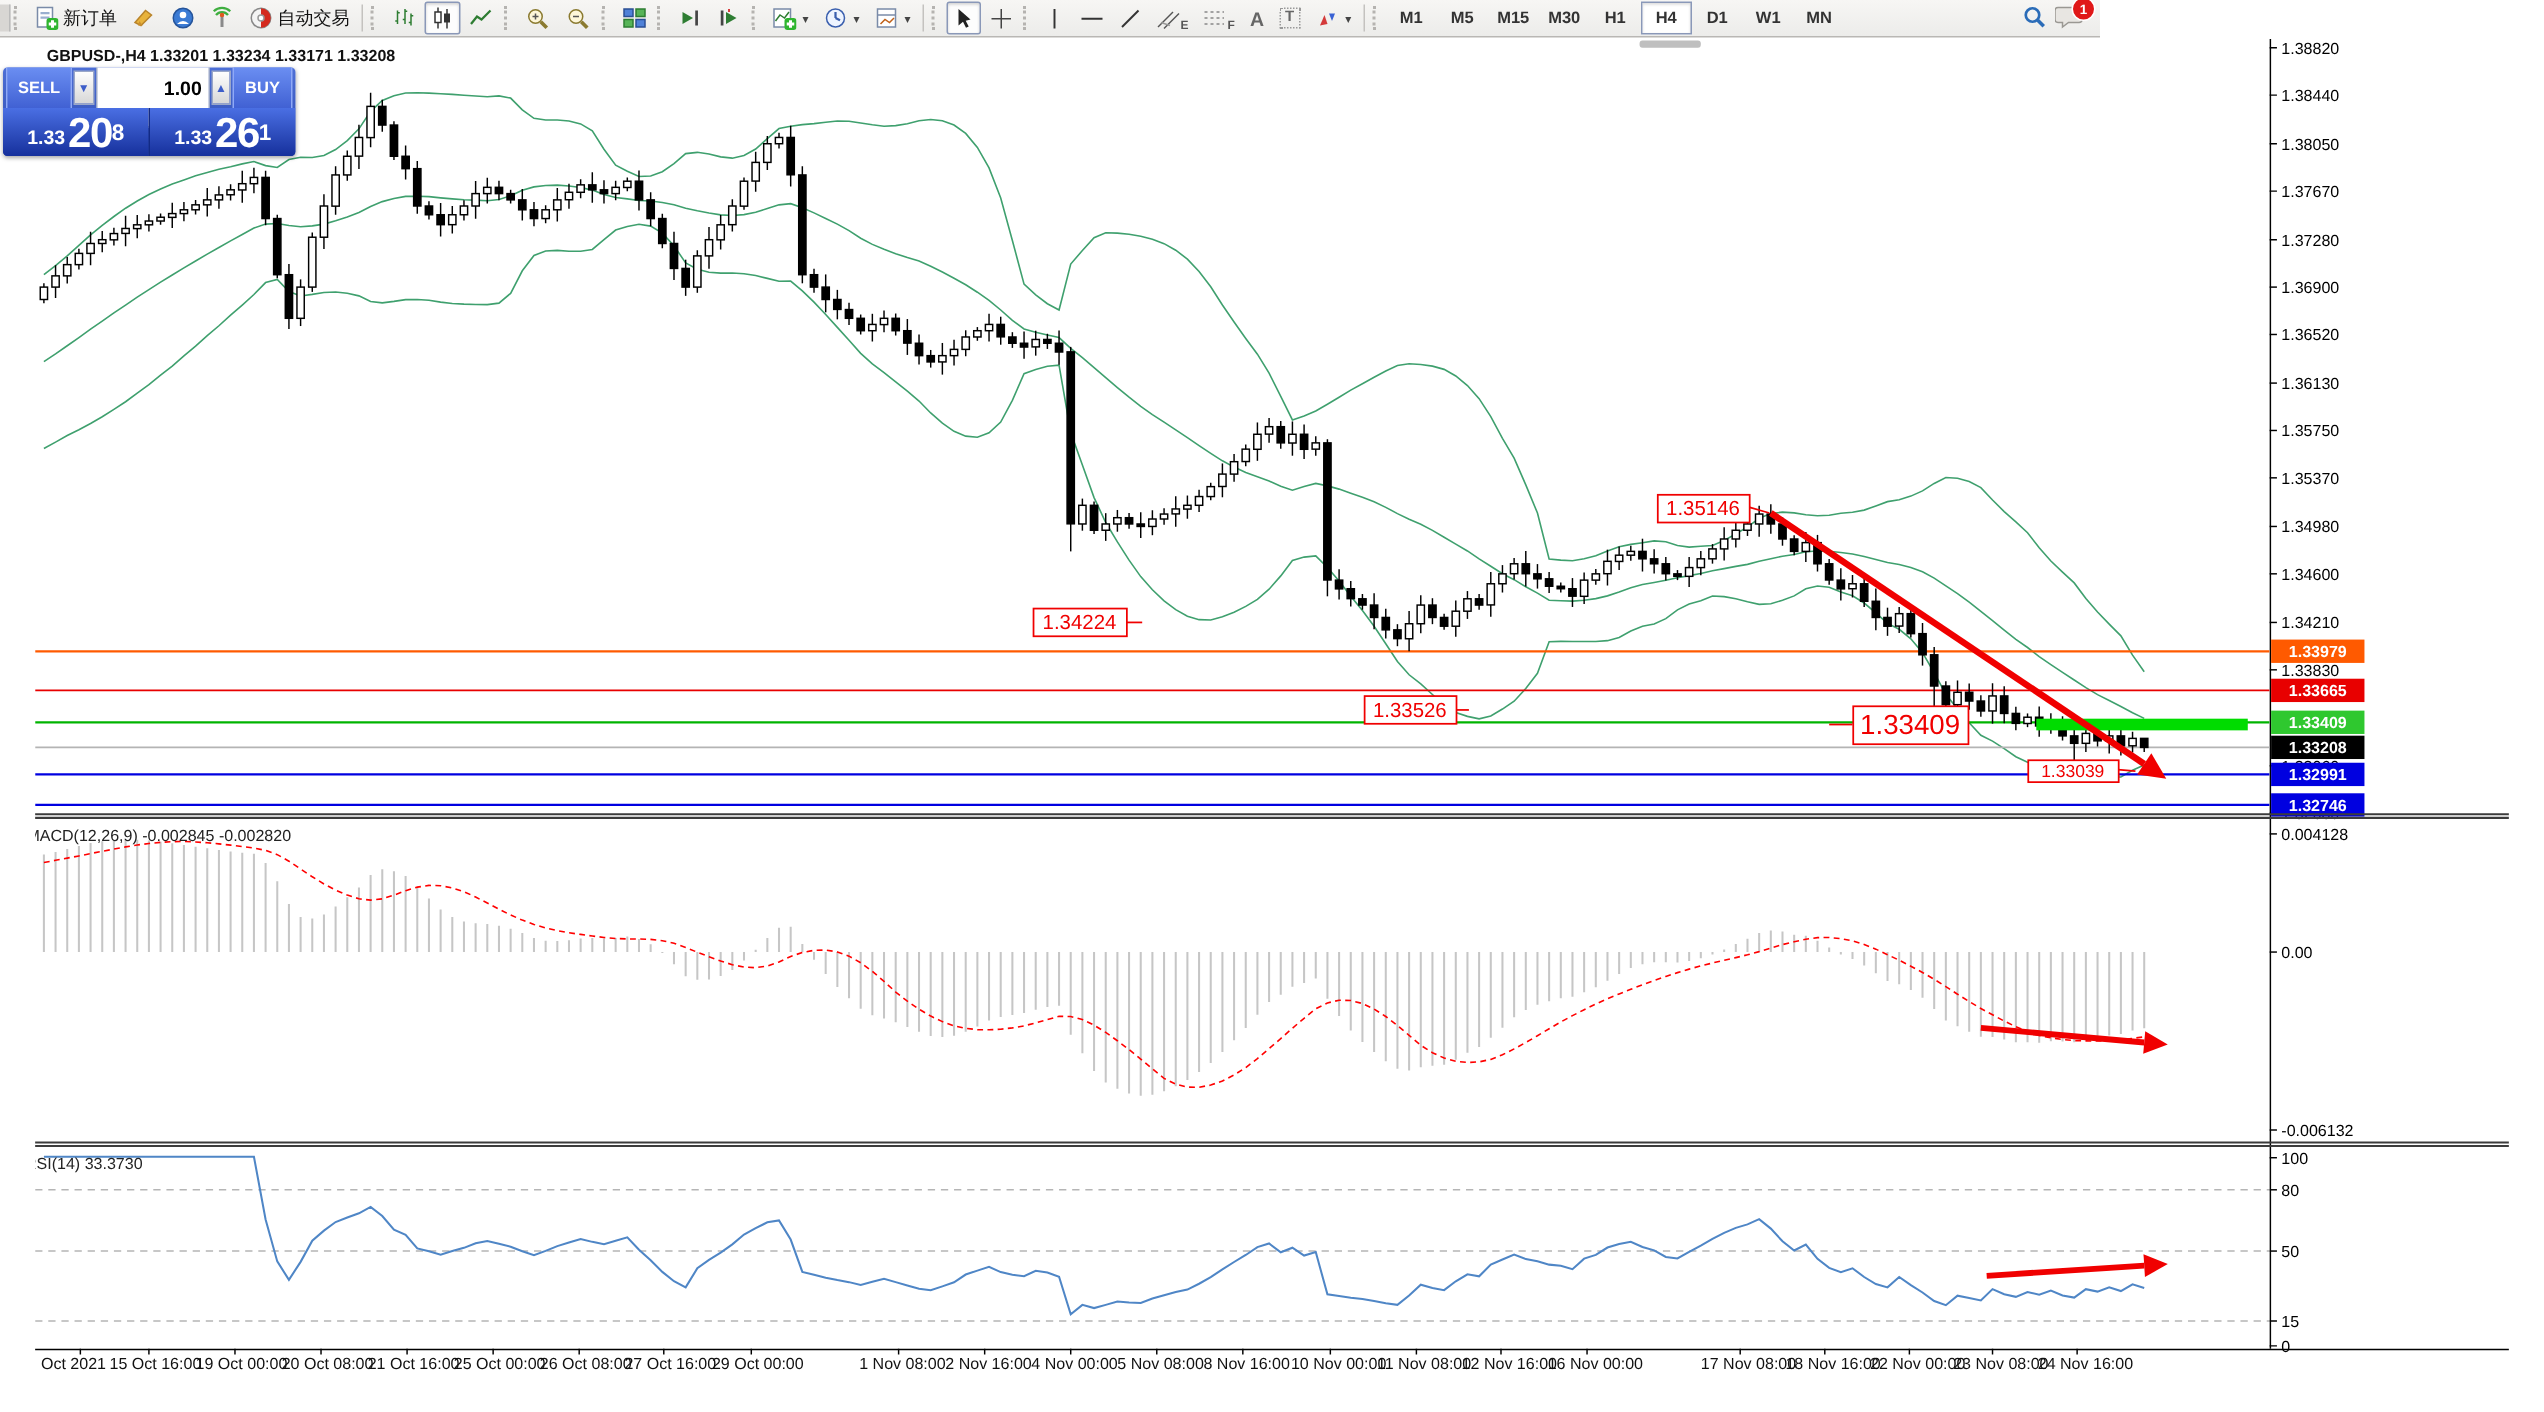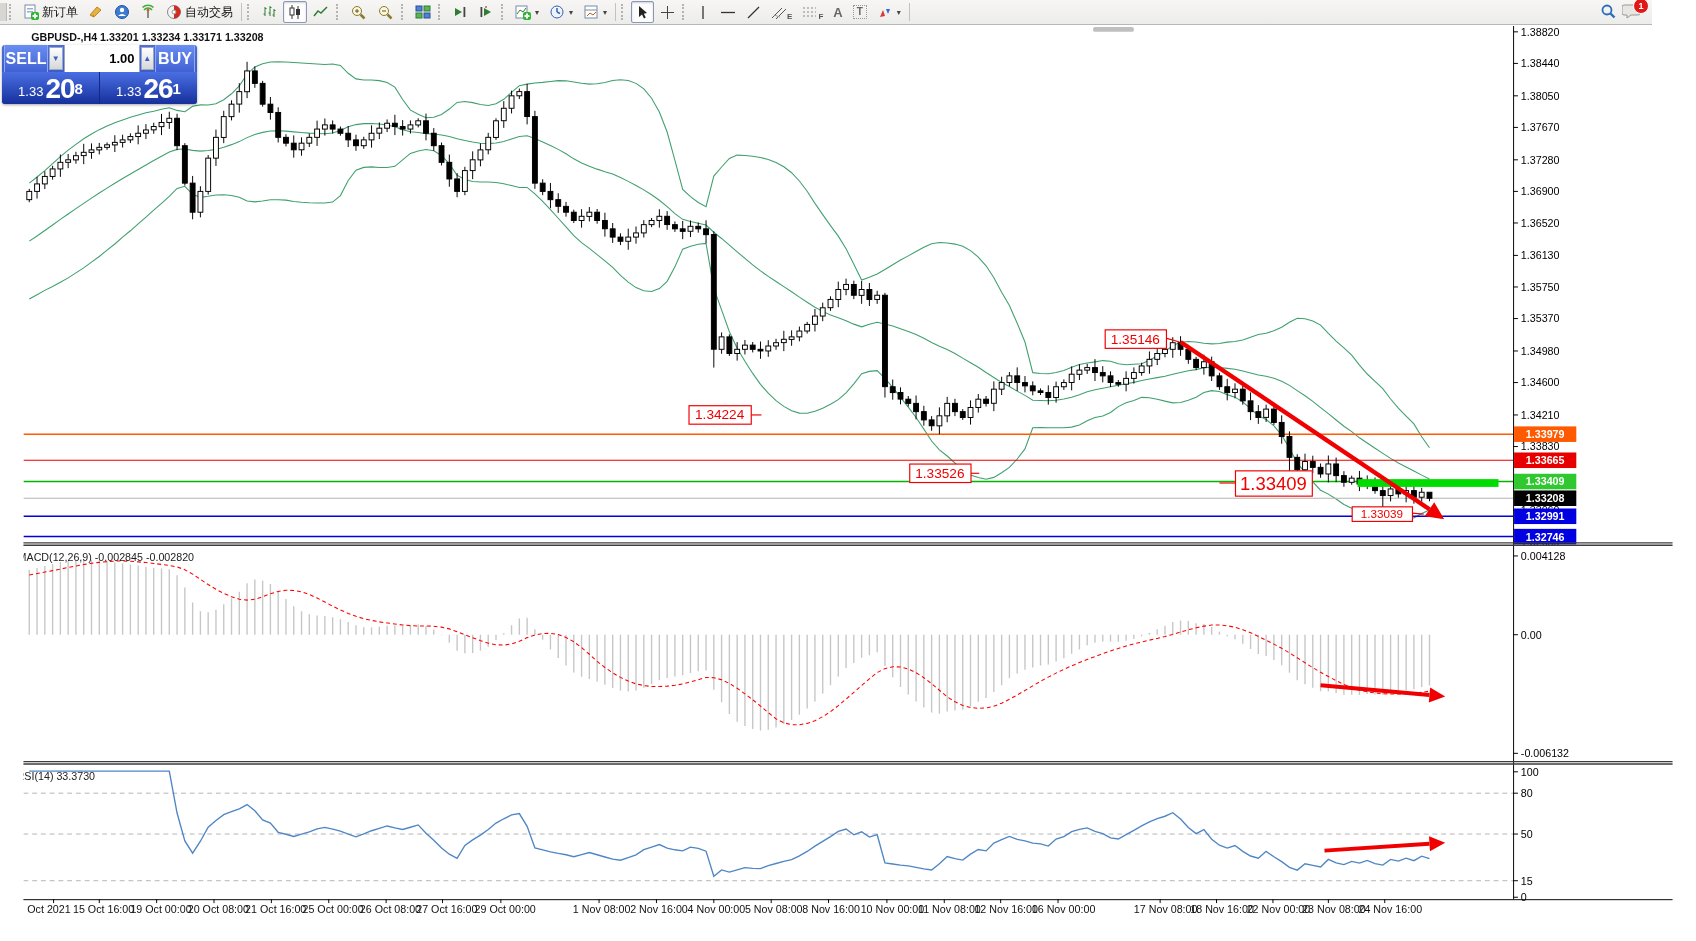"新订单" .toolbar { width: 1652px -> 1400px }
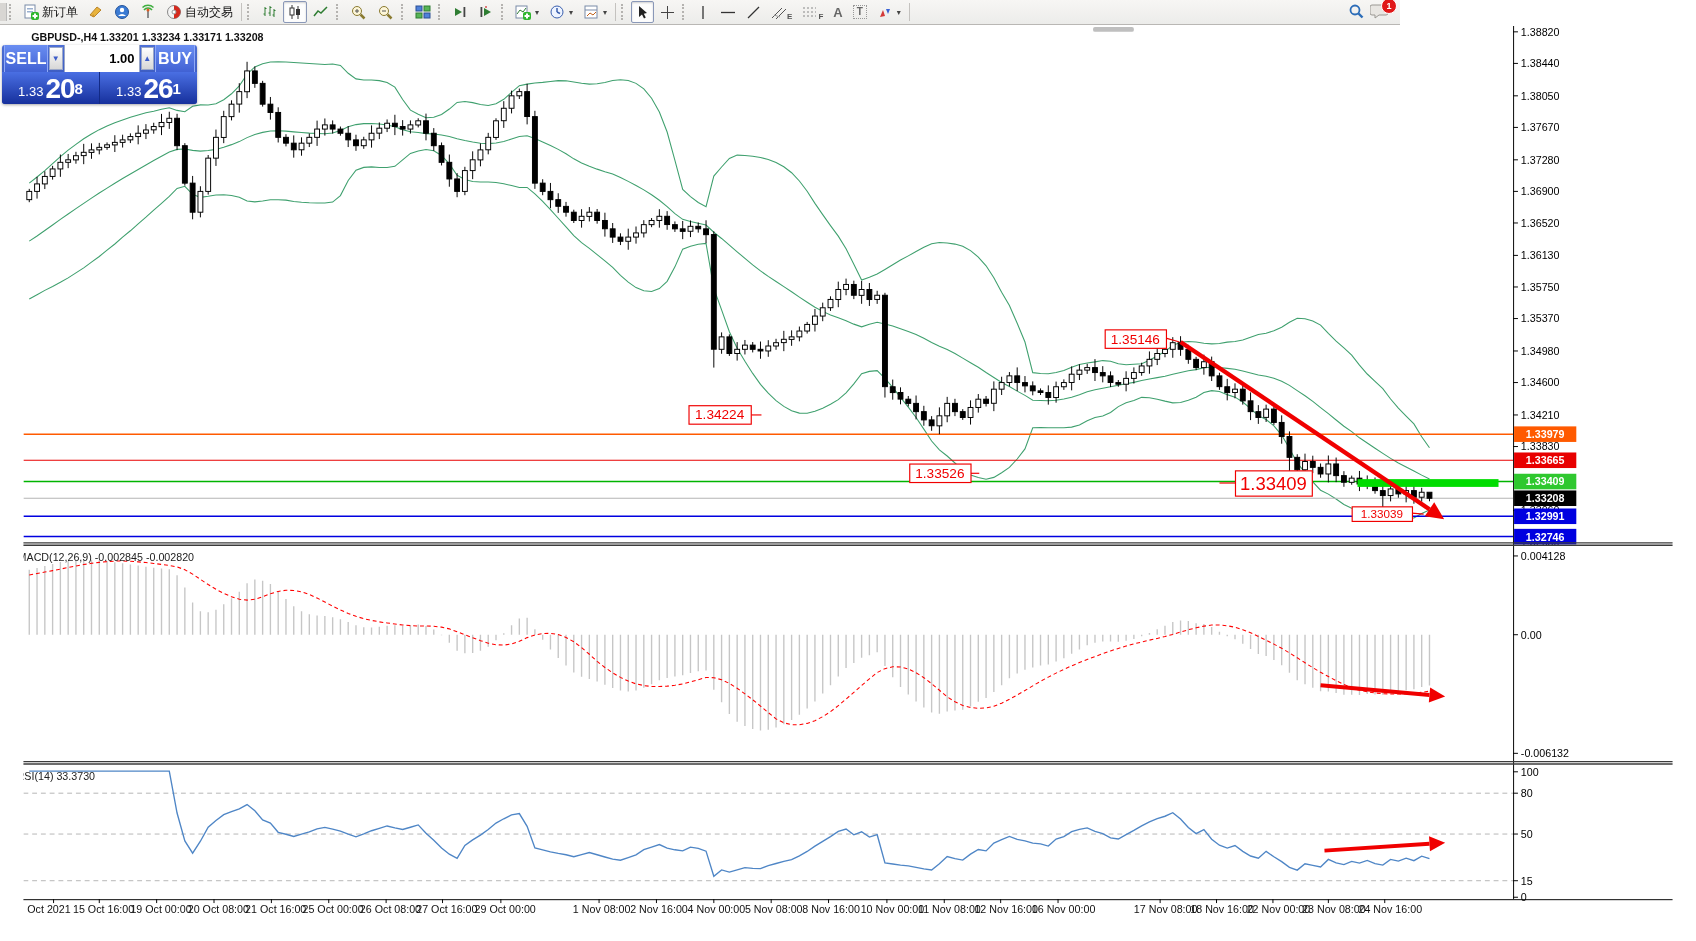"M1" div.tb-group { html: none -> <div> <div></div> <div>M1</div> <div>M5</div> <div>M15</div> <div>M30</div> <div>H1</div> <div>H4</div> <div>D1</div> <div>W1</div> <div>MN</div> </div> }
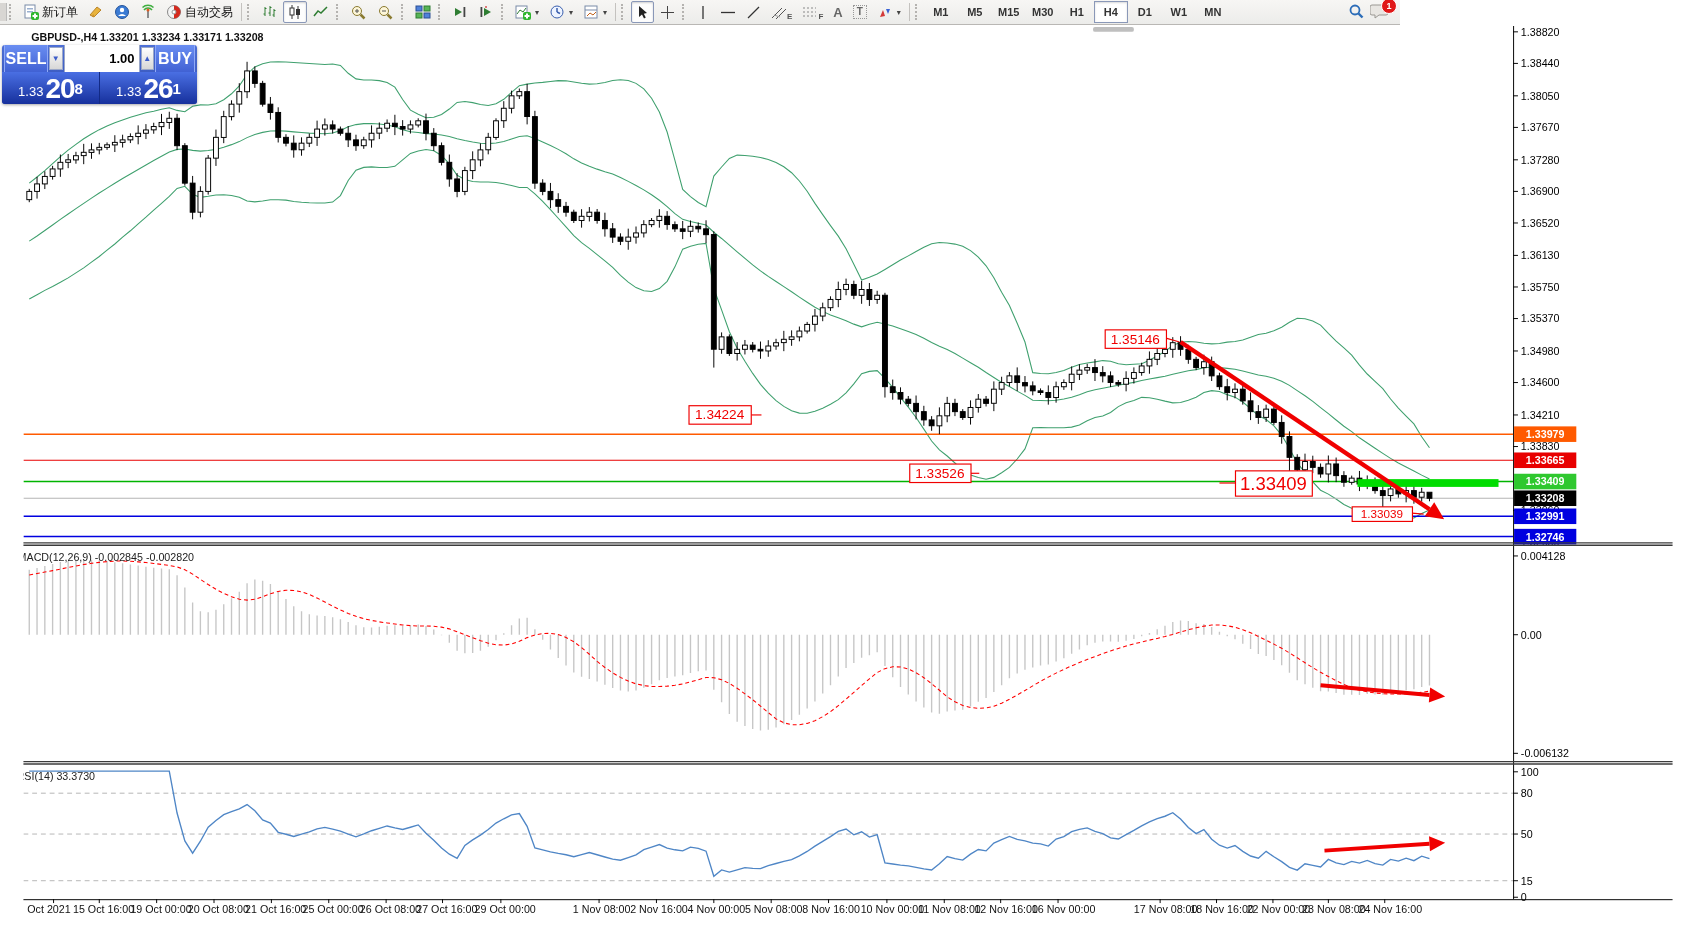"SELL" .tp-btn { font-size: 16px -> 11px }
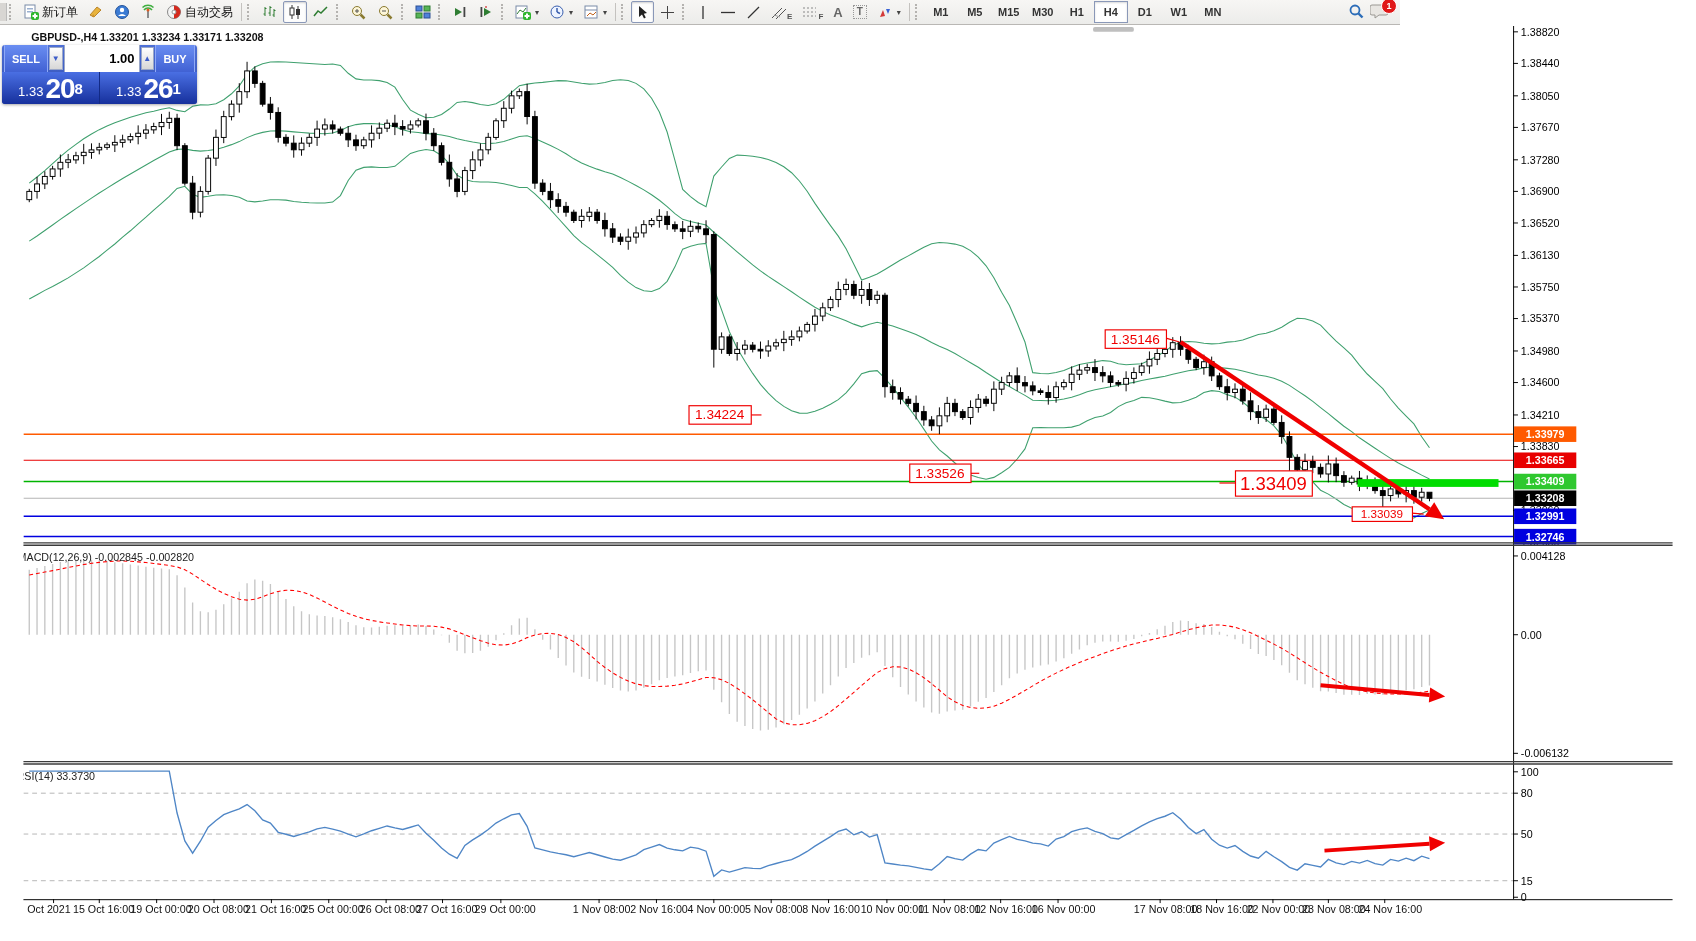"1.33" .tp-price .small { font-weight: normal -> bold }
